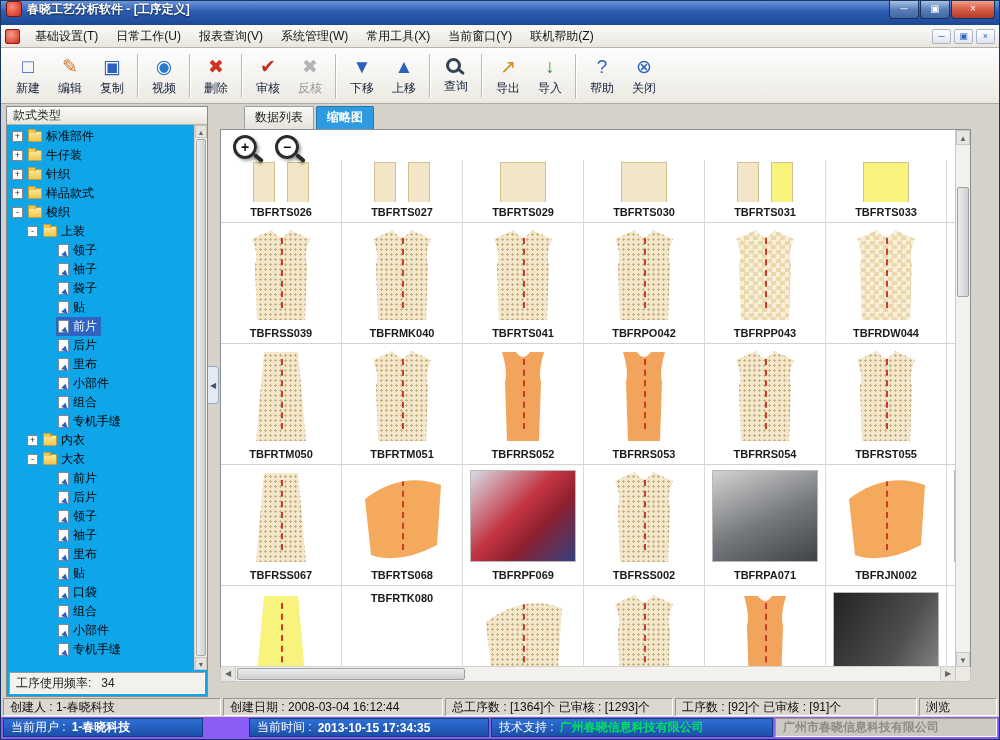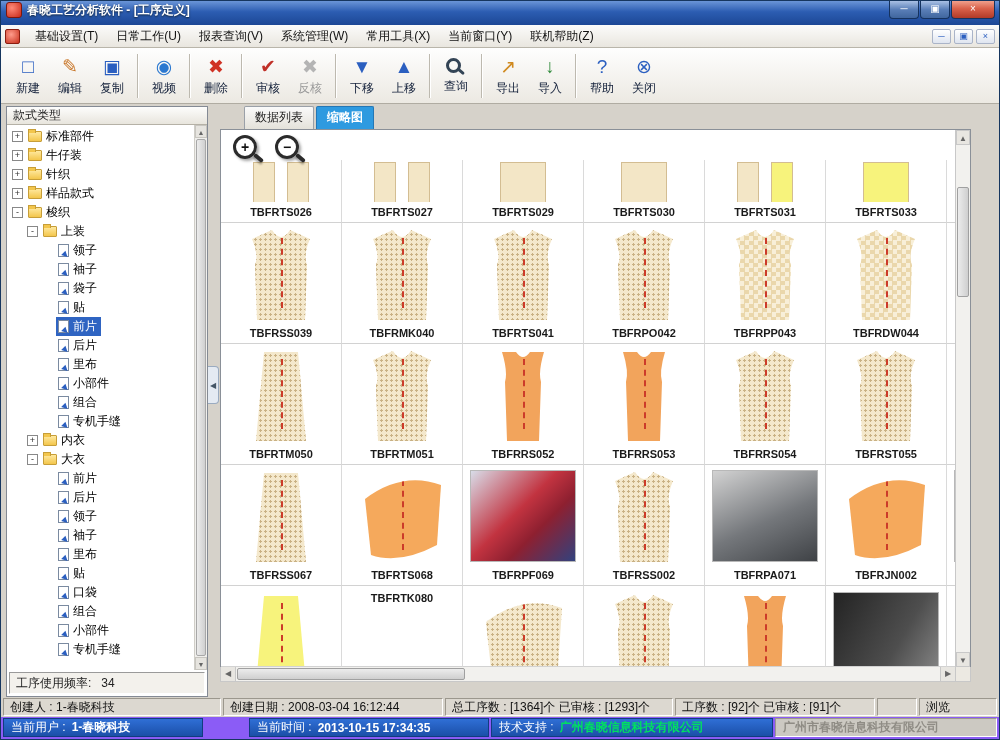"春晓工艺分析软件 - [工序定义]" .titlebar { align-items: center -> none }
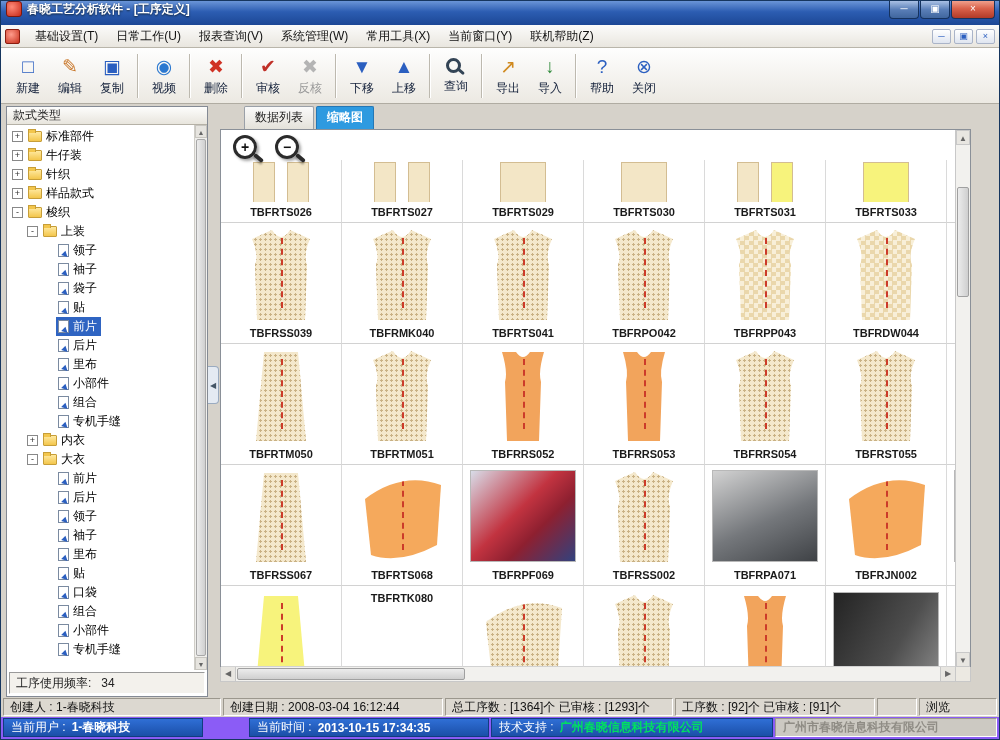"款式类型" .sidebar { background: #ffffff -> #0ea5e9 }
